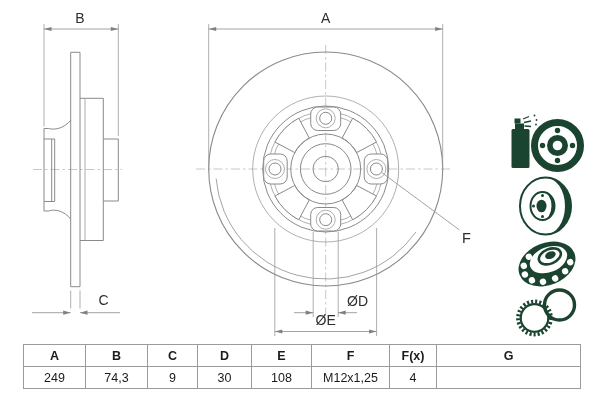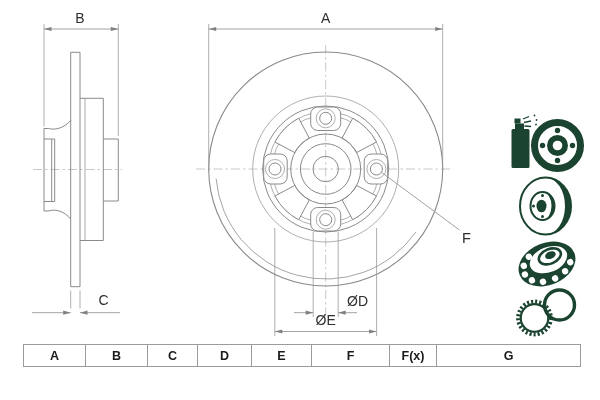"249" tr { html: none -> <tr> <td>249</td> <td>74,3</td> <td>9</td> <td>30</td> <td>108</td> <td>M12x1,25</td> <td>4</td> <td></td> </tr> }
